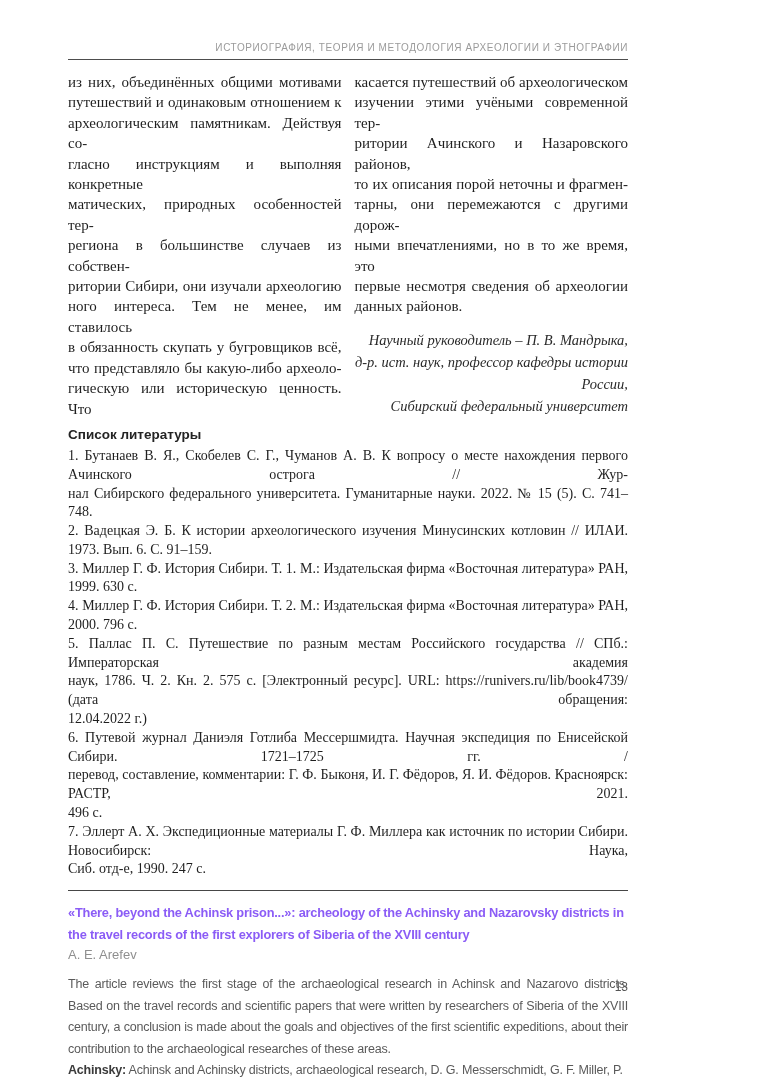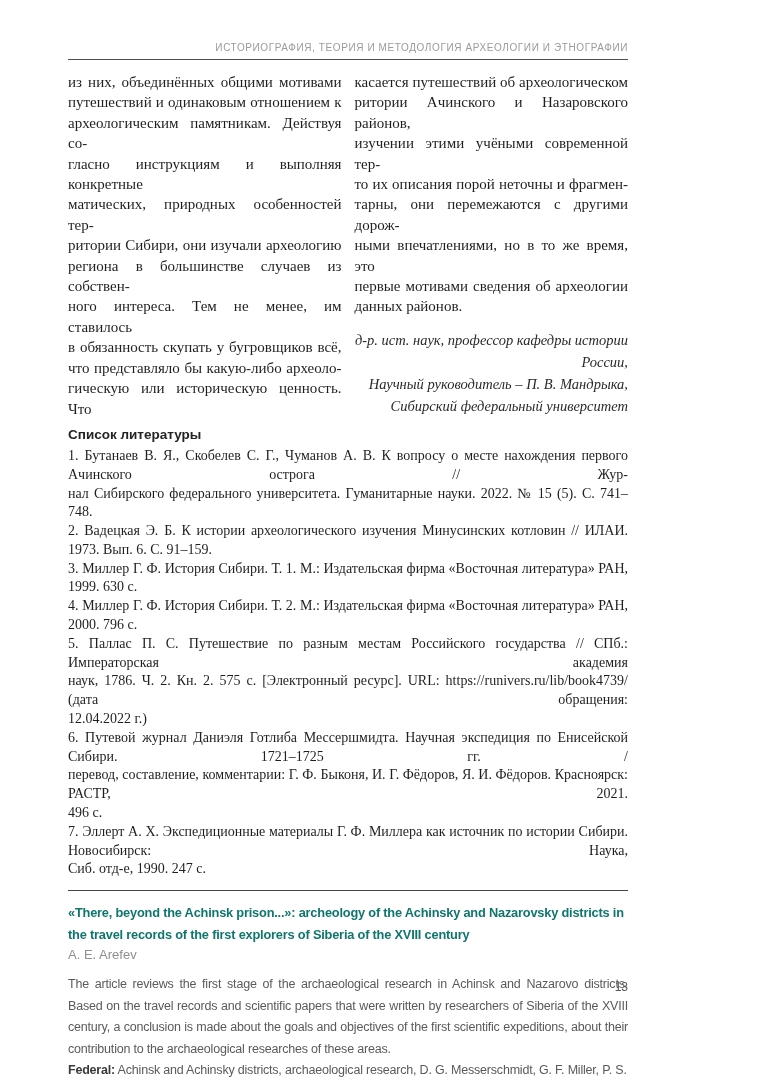"ритории Ачинского и Назаровского" div { order: before "изучении этими учёными современной тер-" -> after "изучении этими учёными современной тер-" }
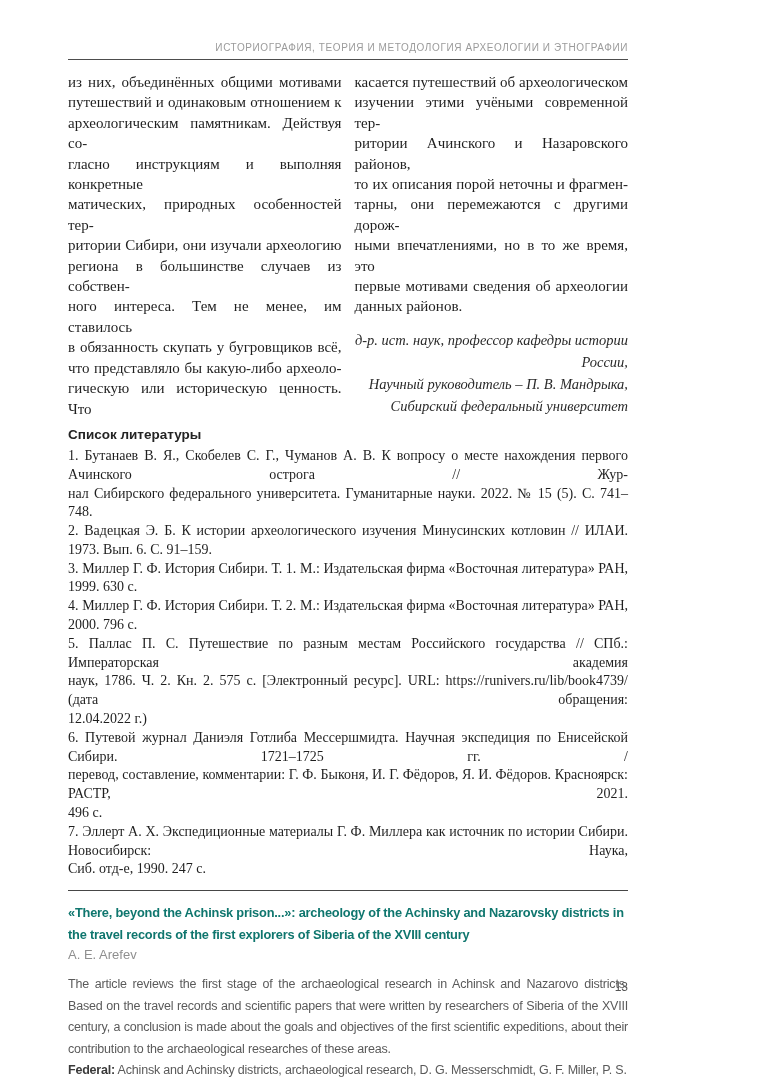"ритории Сибири, они изучали археологию" div { order: before "региона в большинстве случаев из" -> after "региона в большинстве случаев из" }
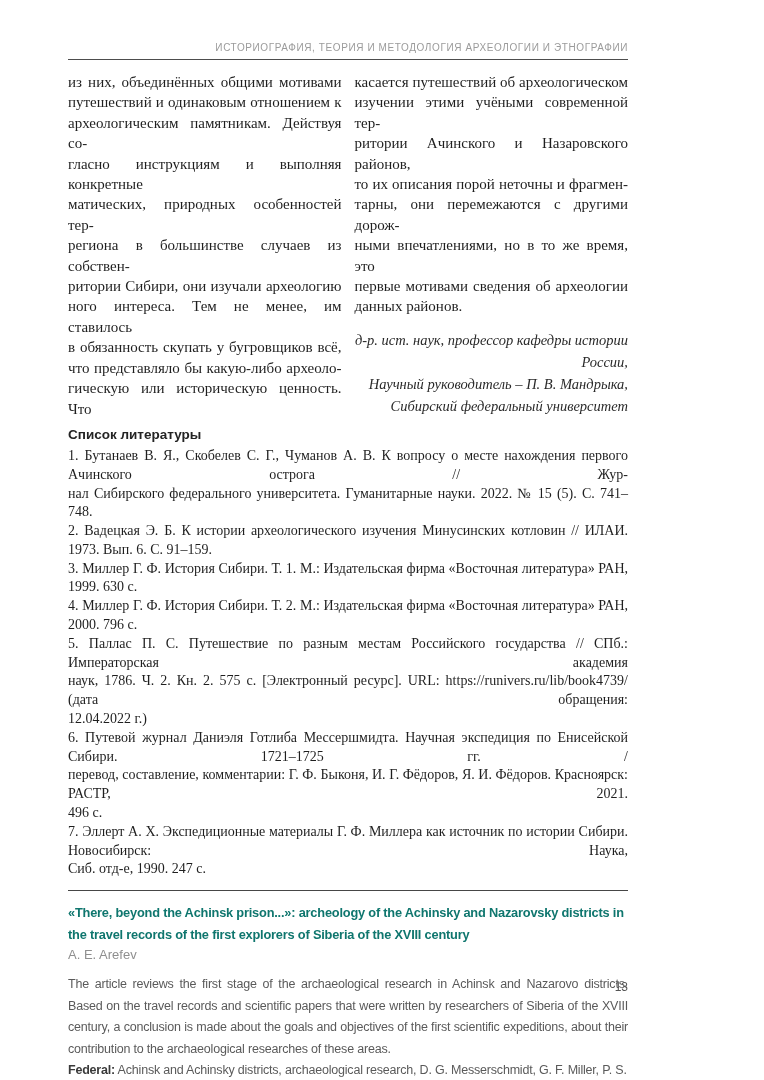"первые мотивами сведения об археологии" div { text: мотивами -> несмотря }
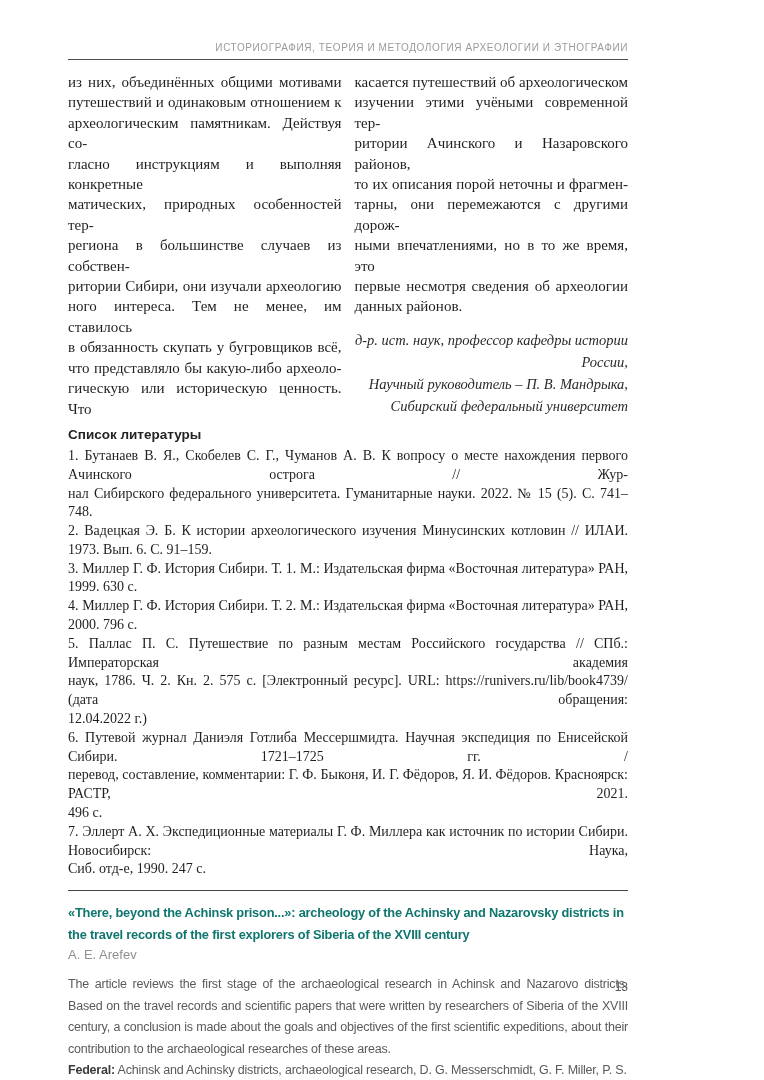"д-р. ист. наук, профессор кафедры" div { order: before "Научный руководитель – П. В." -> after "Научный руководитель – П. В." }
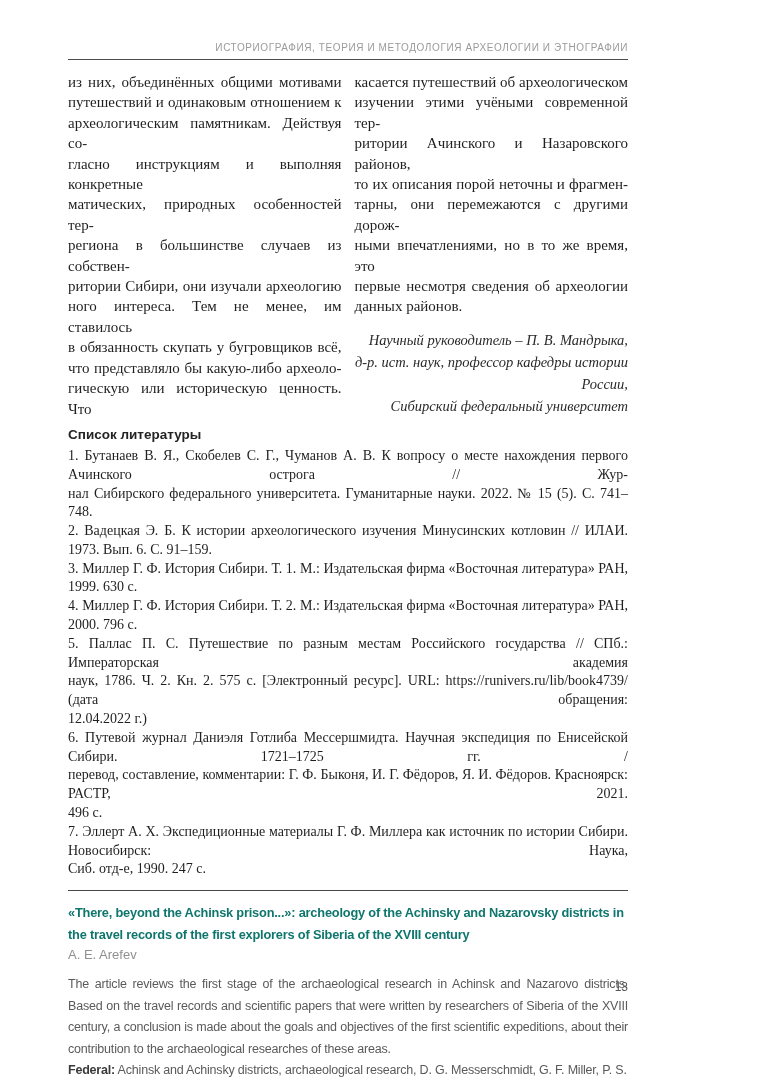"«There, beyond the Achinsk prison...»:" .en-title { color: #0f766e -> #8b5cf6 }
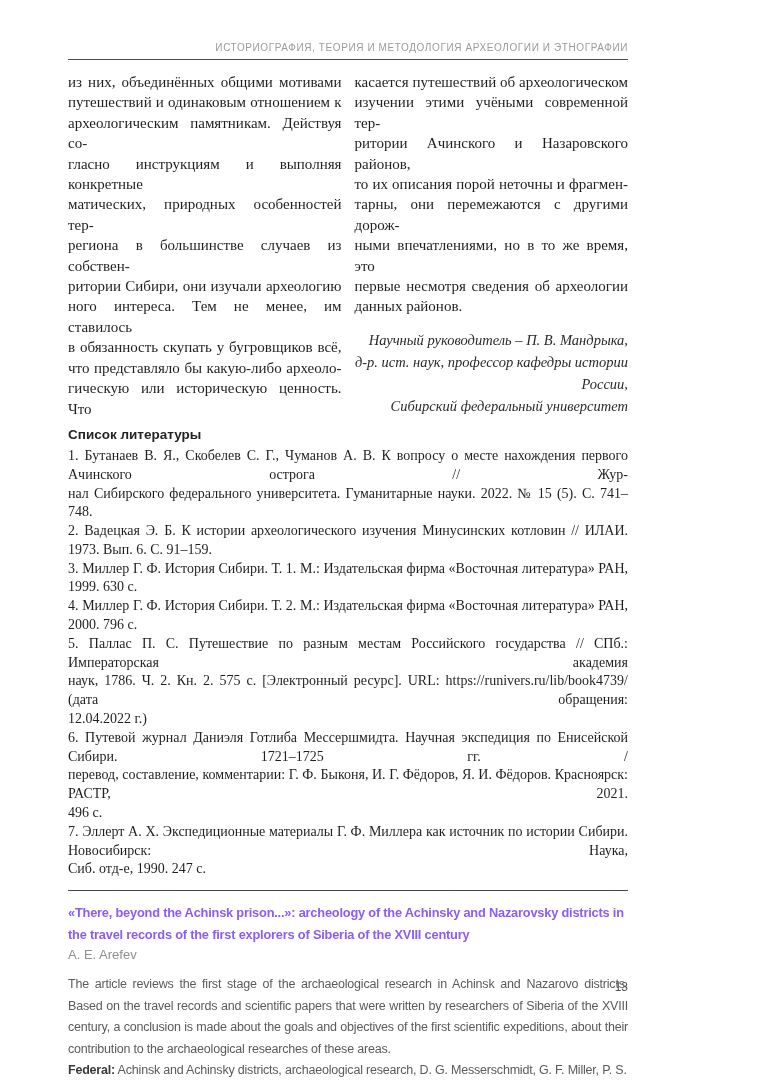"Federal:" span.kw-label { text: Federal -> Achinsky }
